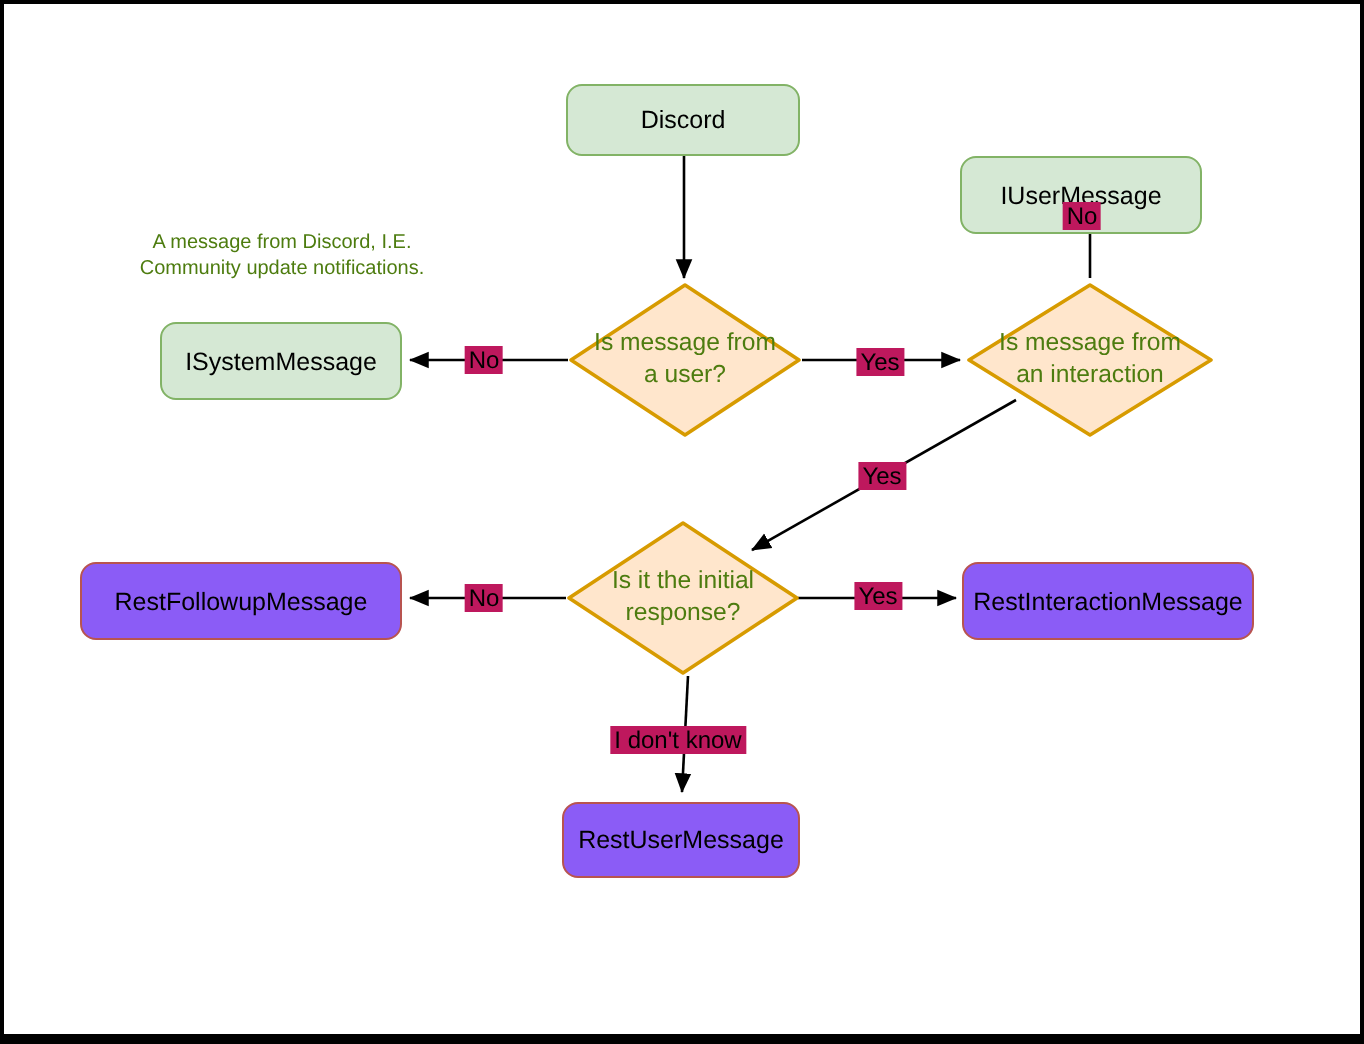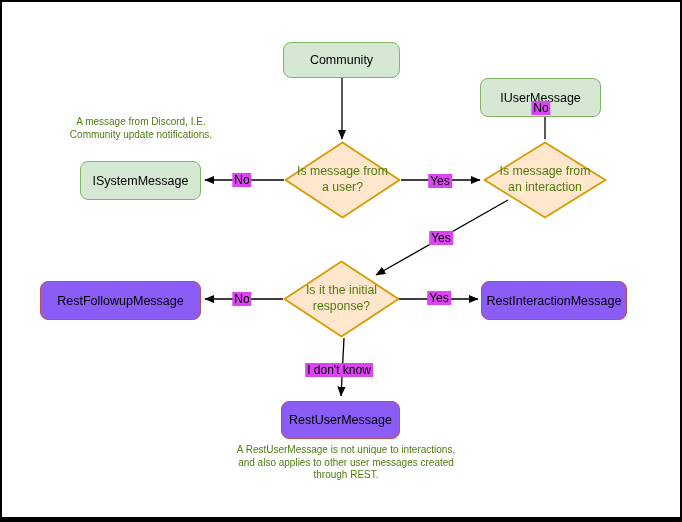"Community" span { text: Community -> Discord }
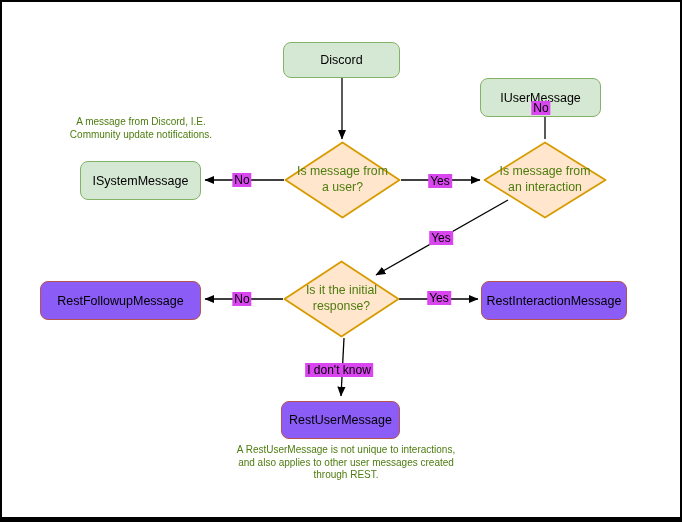"No" .edge-label { background: #d946ef -> #be185d }
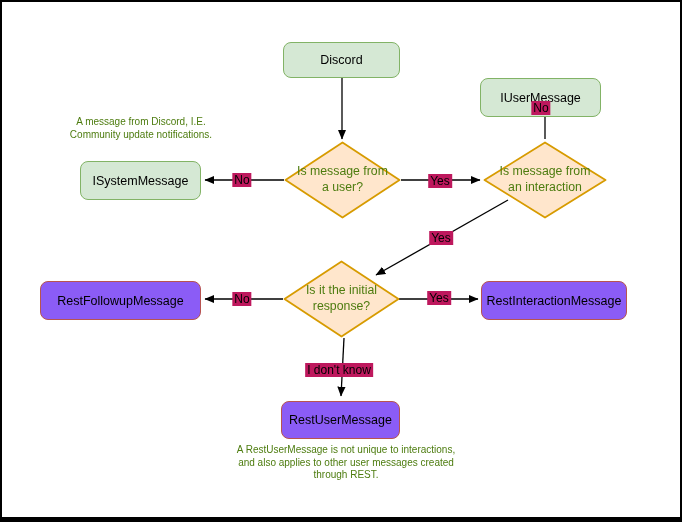"A RestUserMessage is not unique" div.note { html: <div>A RestUserMessage is not unique to interactions, and also applies to other user messages created through REST.</div> -> none }
